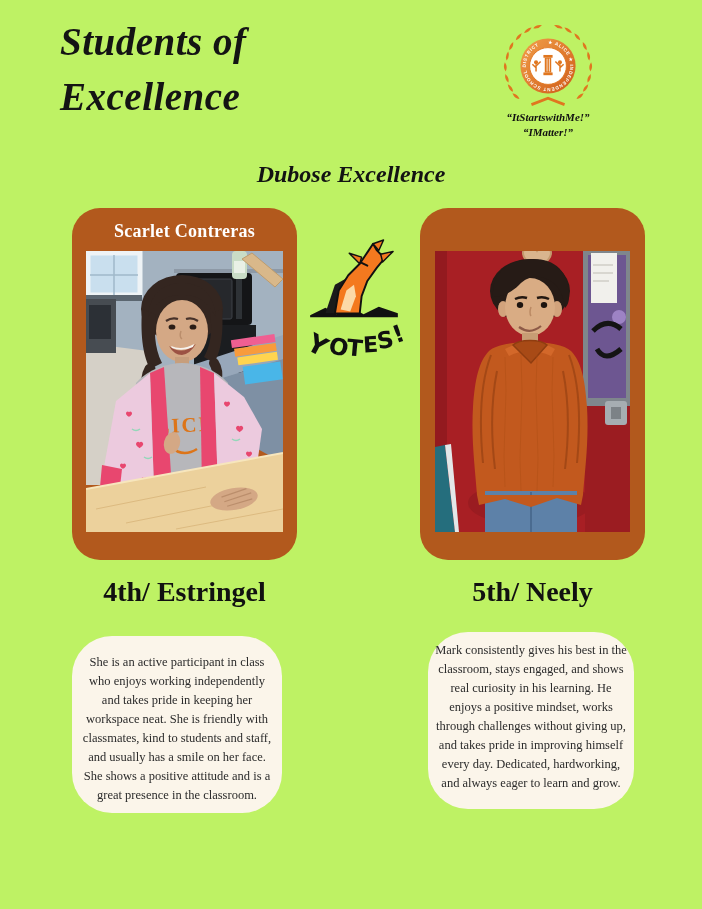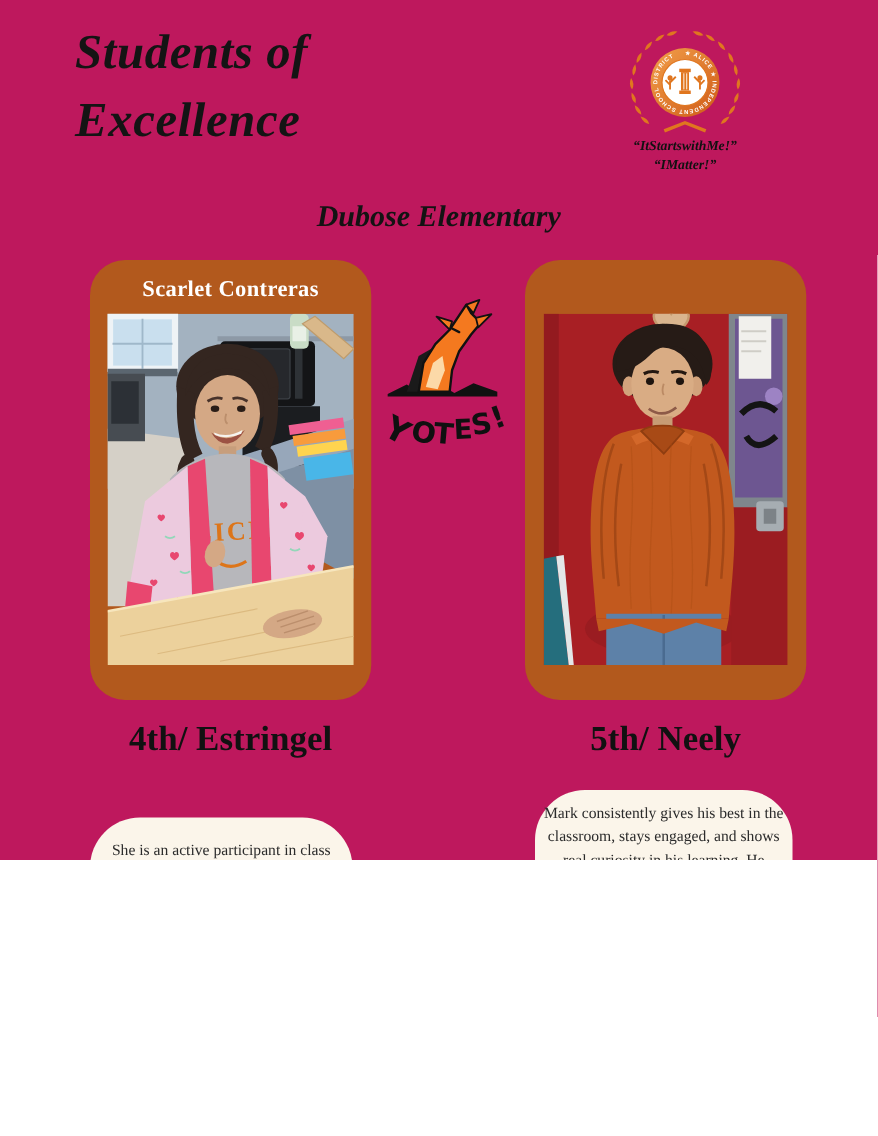"Students of" .page { background: #be185d -> #bef264; height: 688px -> 909px }
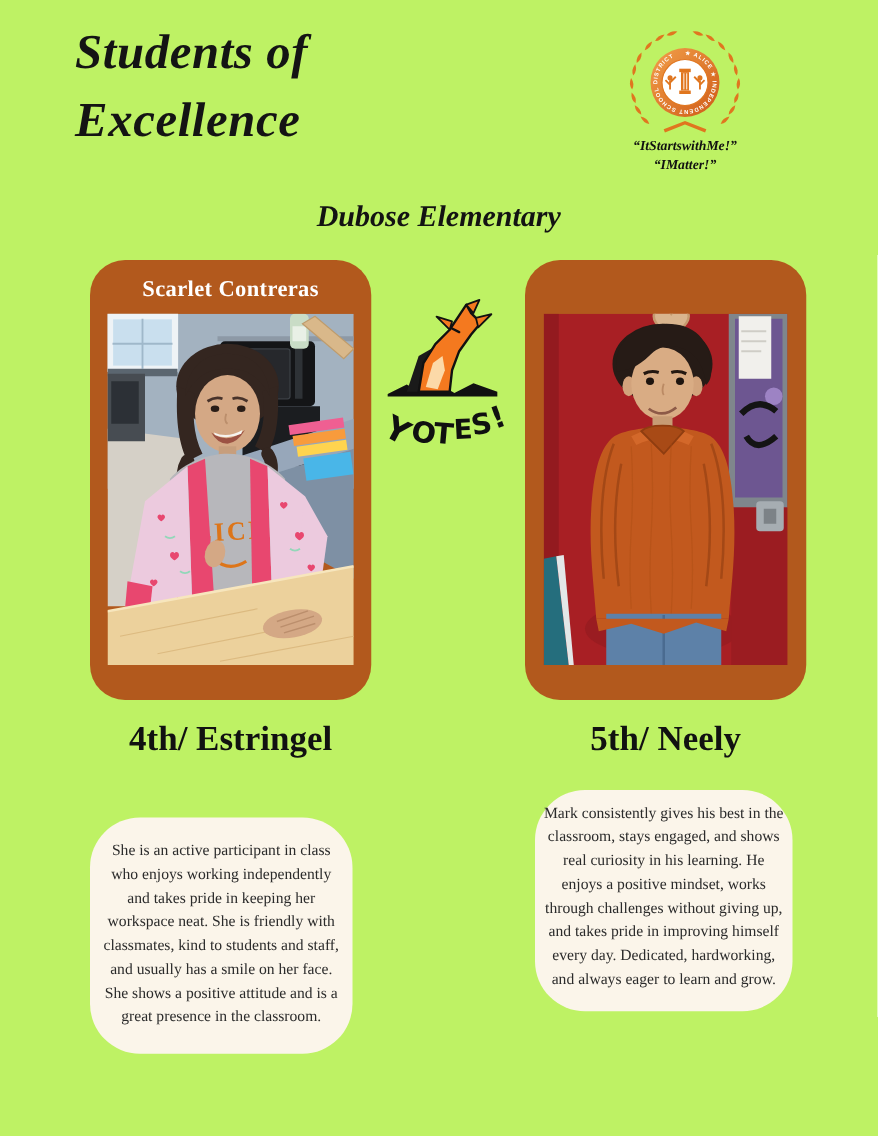"Dubose Elementary" div.abs { text: Elementary -> Excellence }
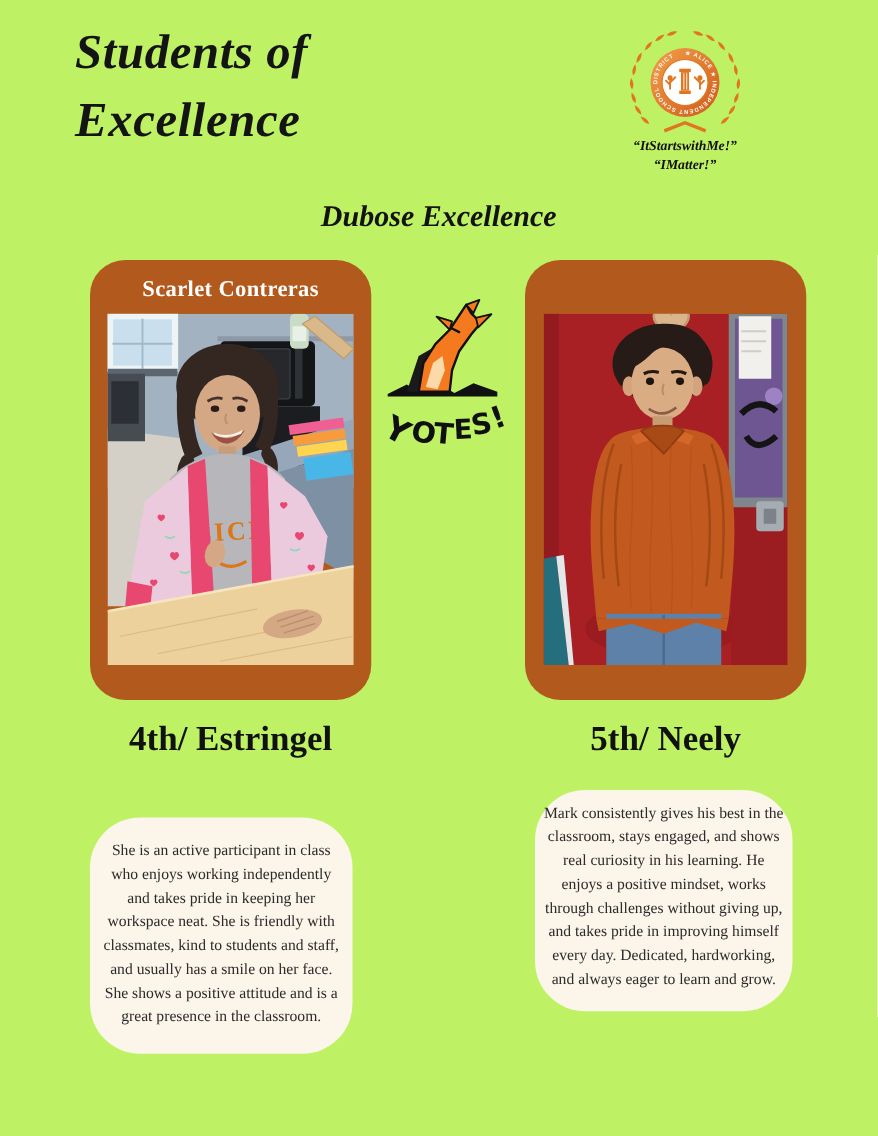"She is an active participant" .desc-left { margin-top: 18px -> none; padding: 17px 7px 20px 7px -> 17px 7px 8px 7px }
